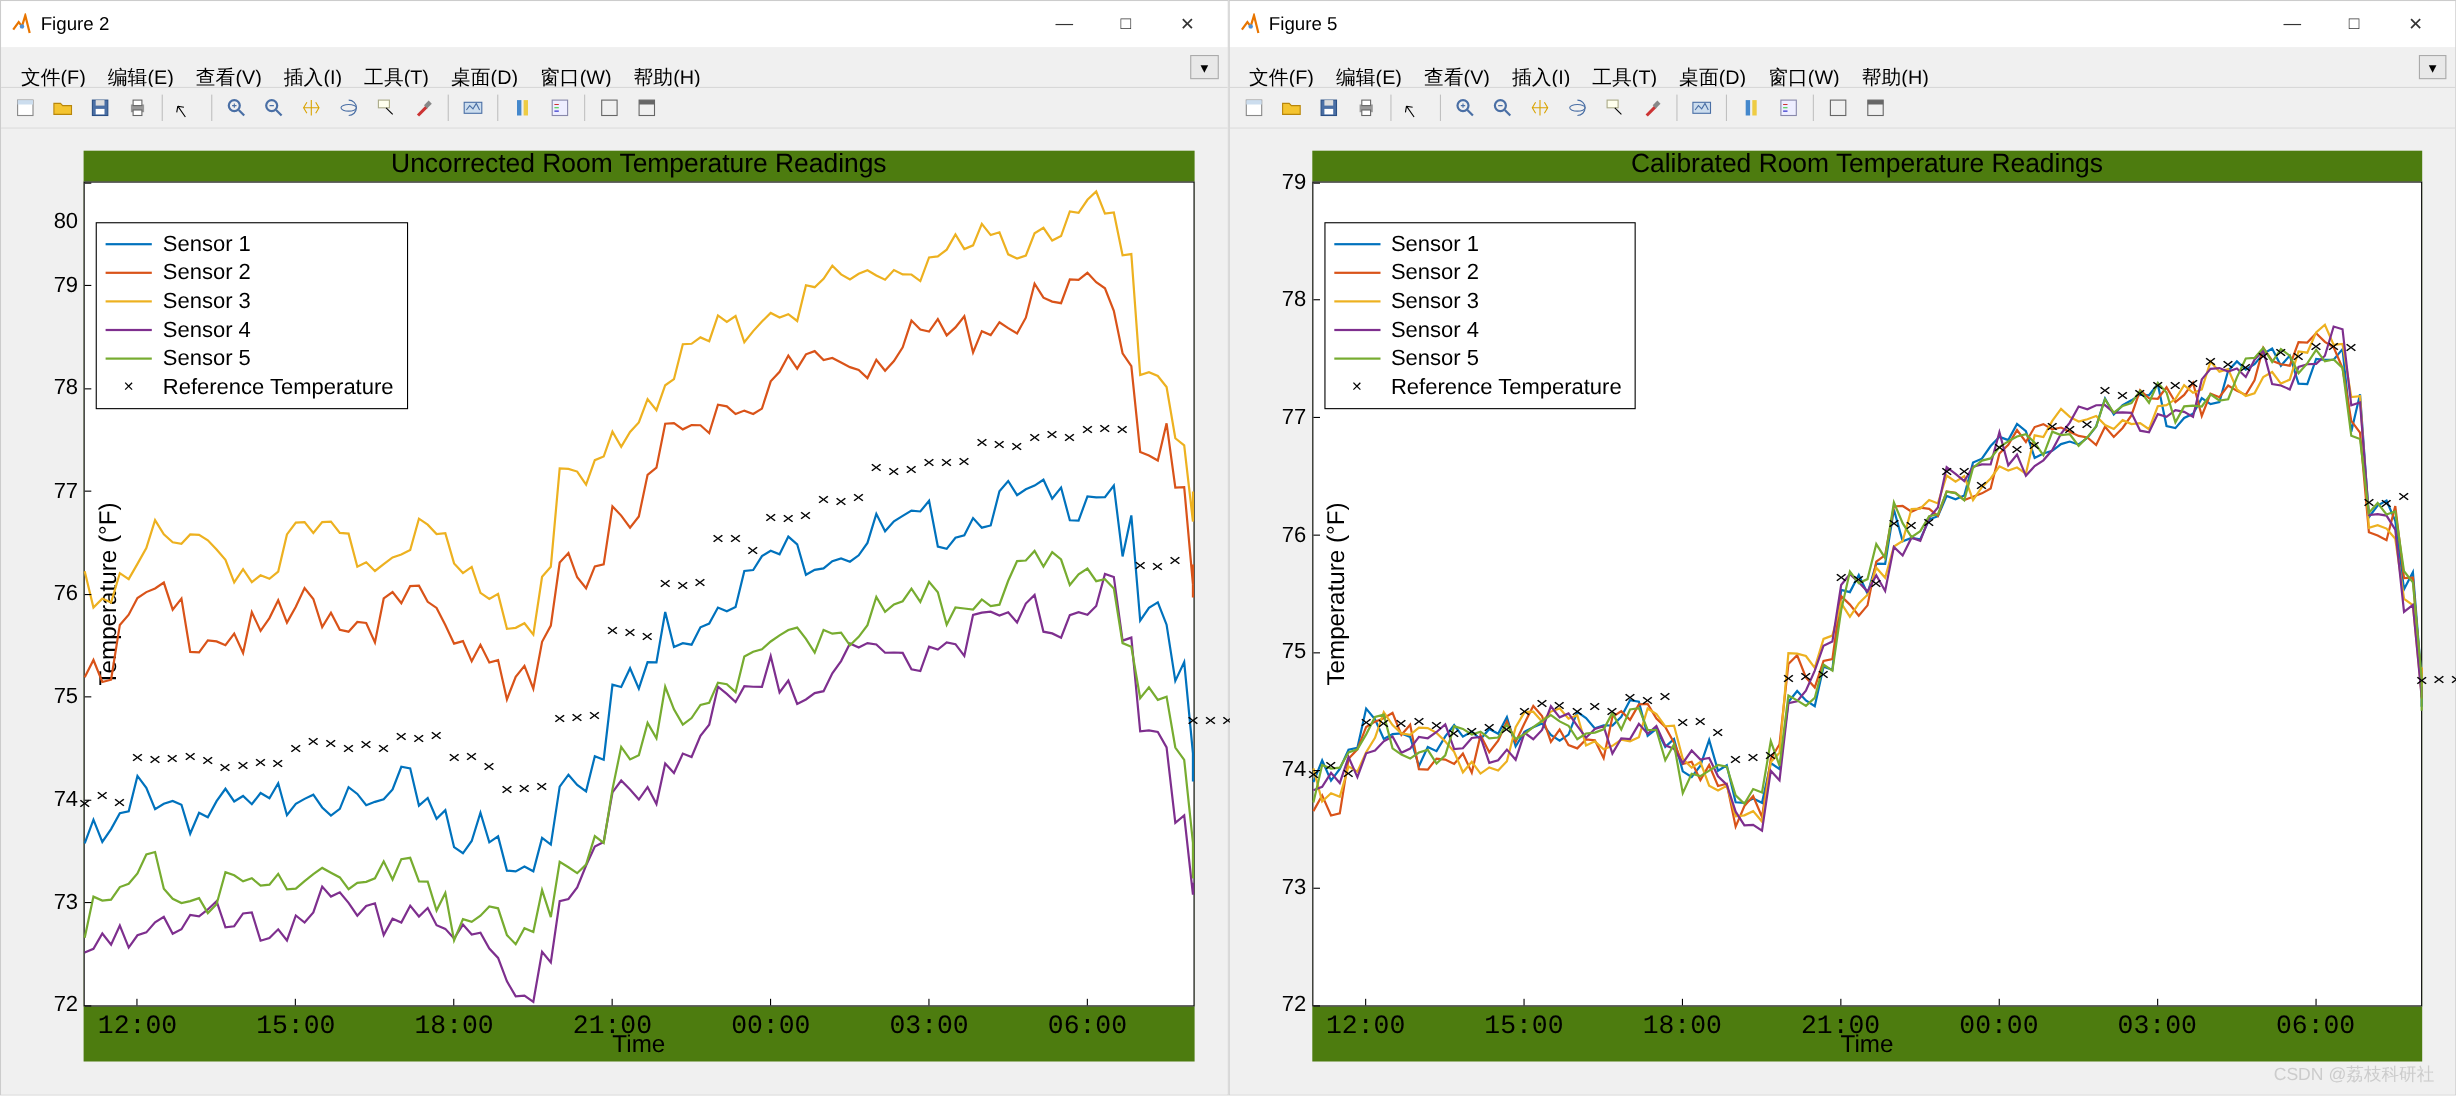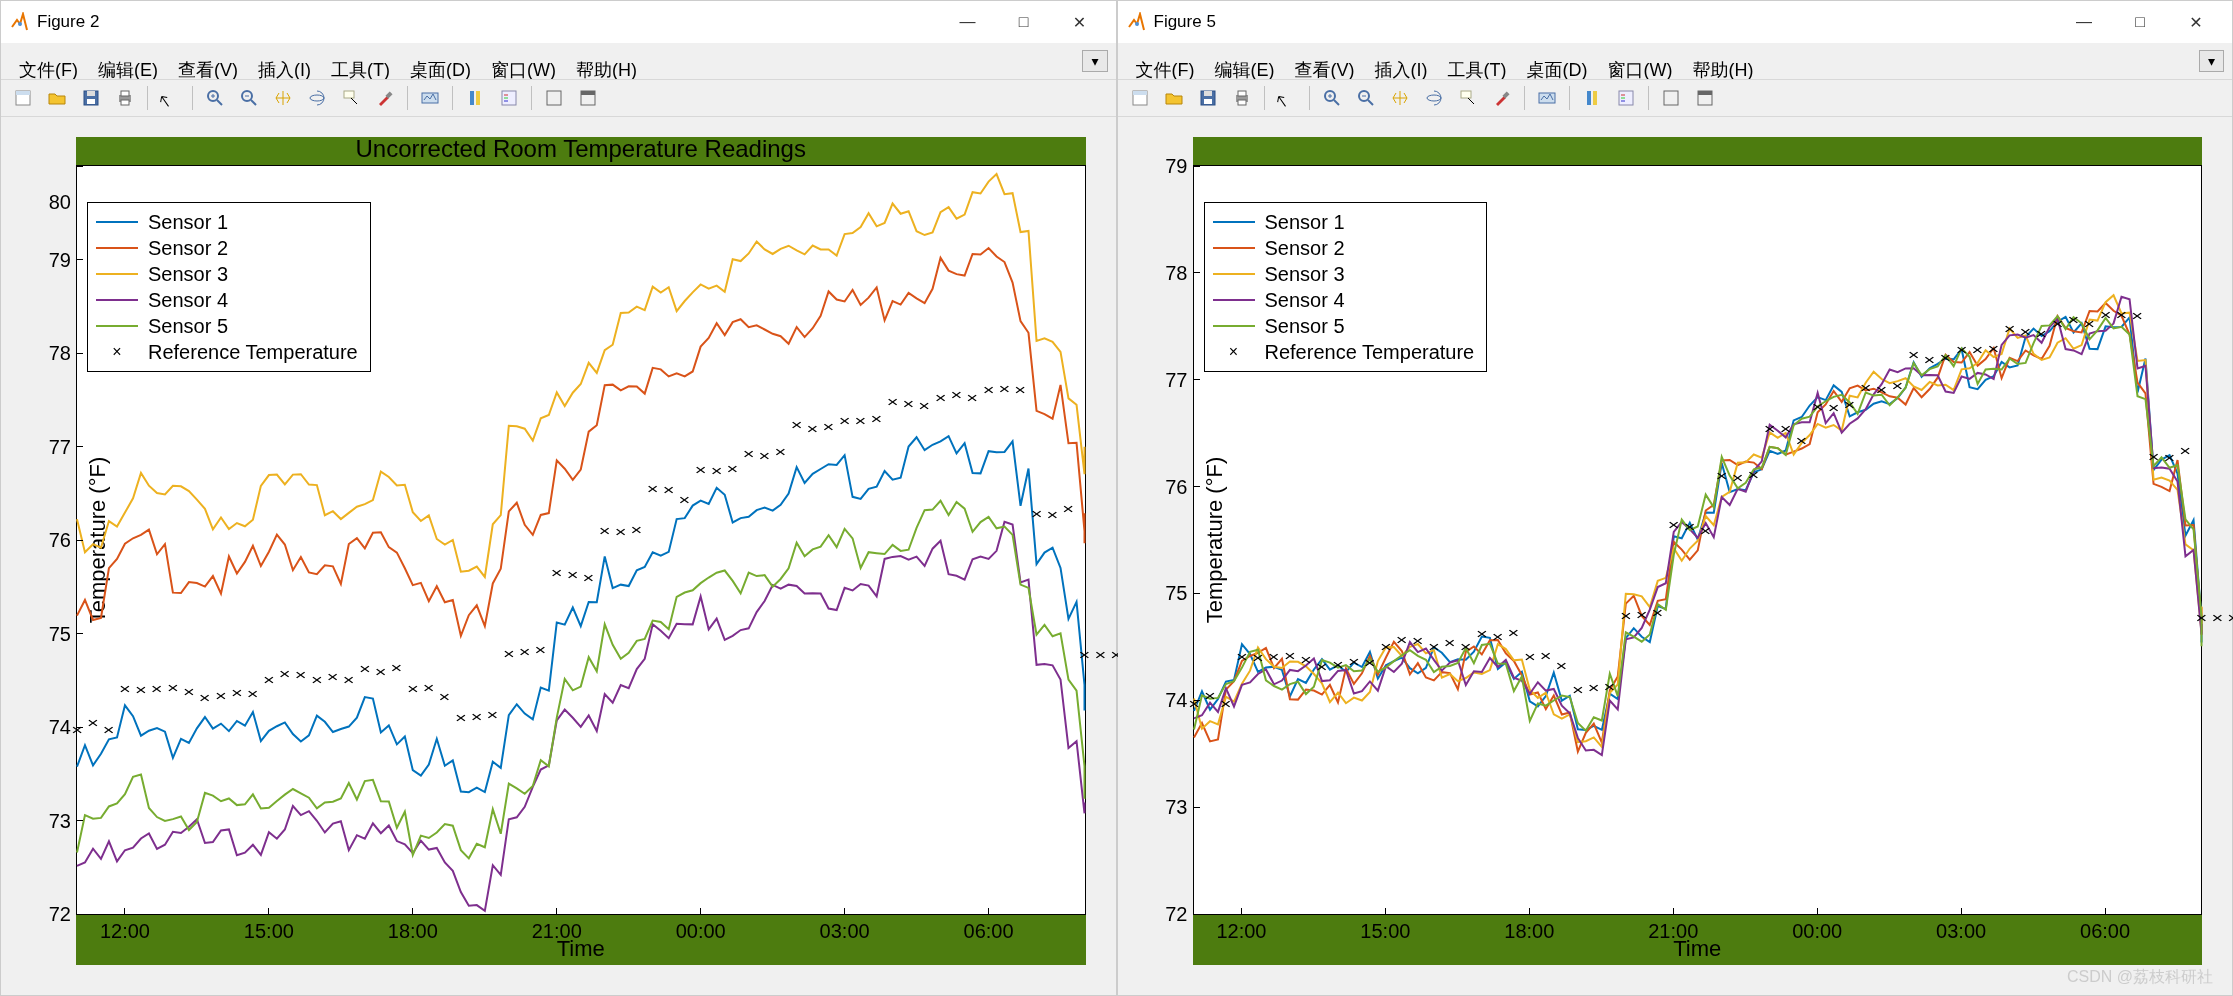"Calibrated Room Temperature Readings" div.chart-title { html: none -> <div>Calibrated Room Temperature Readings</div> }
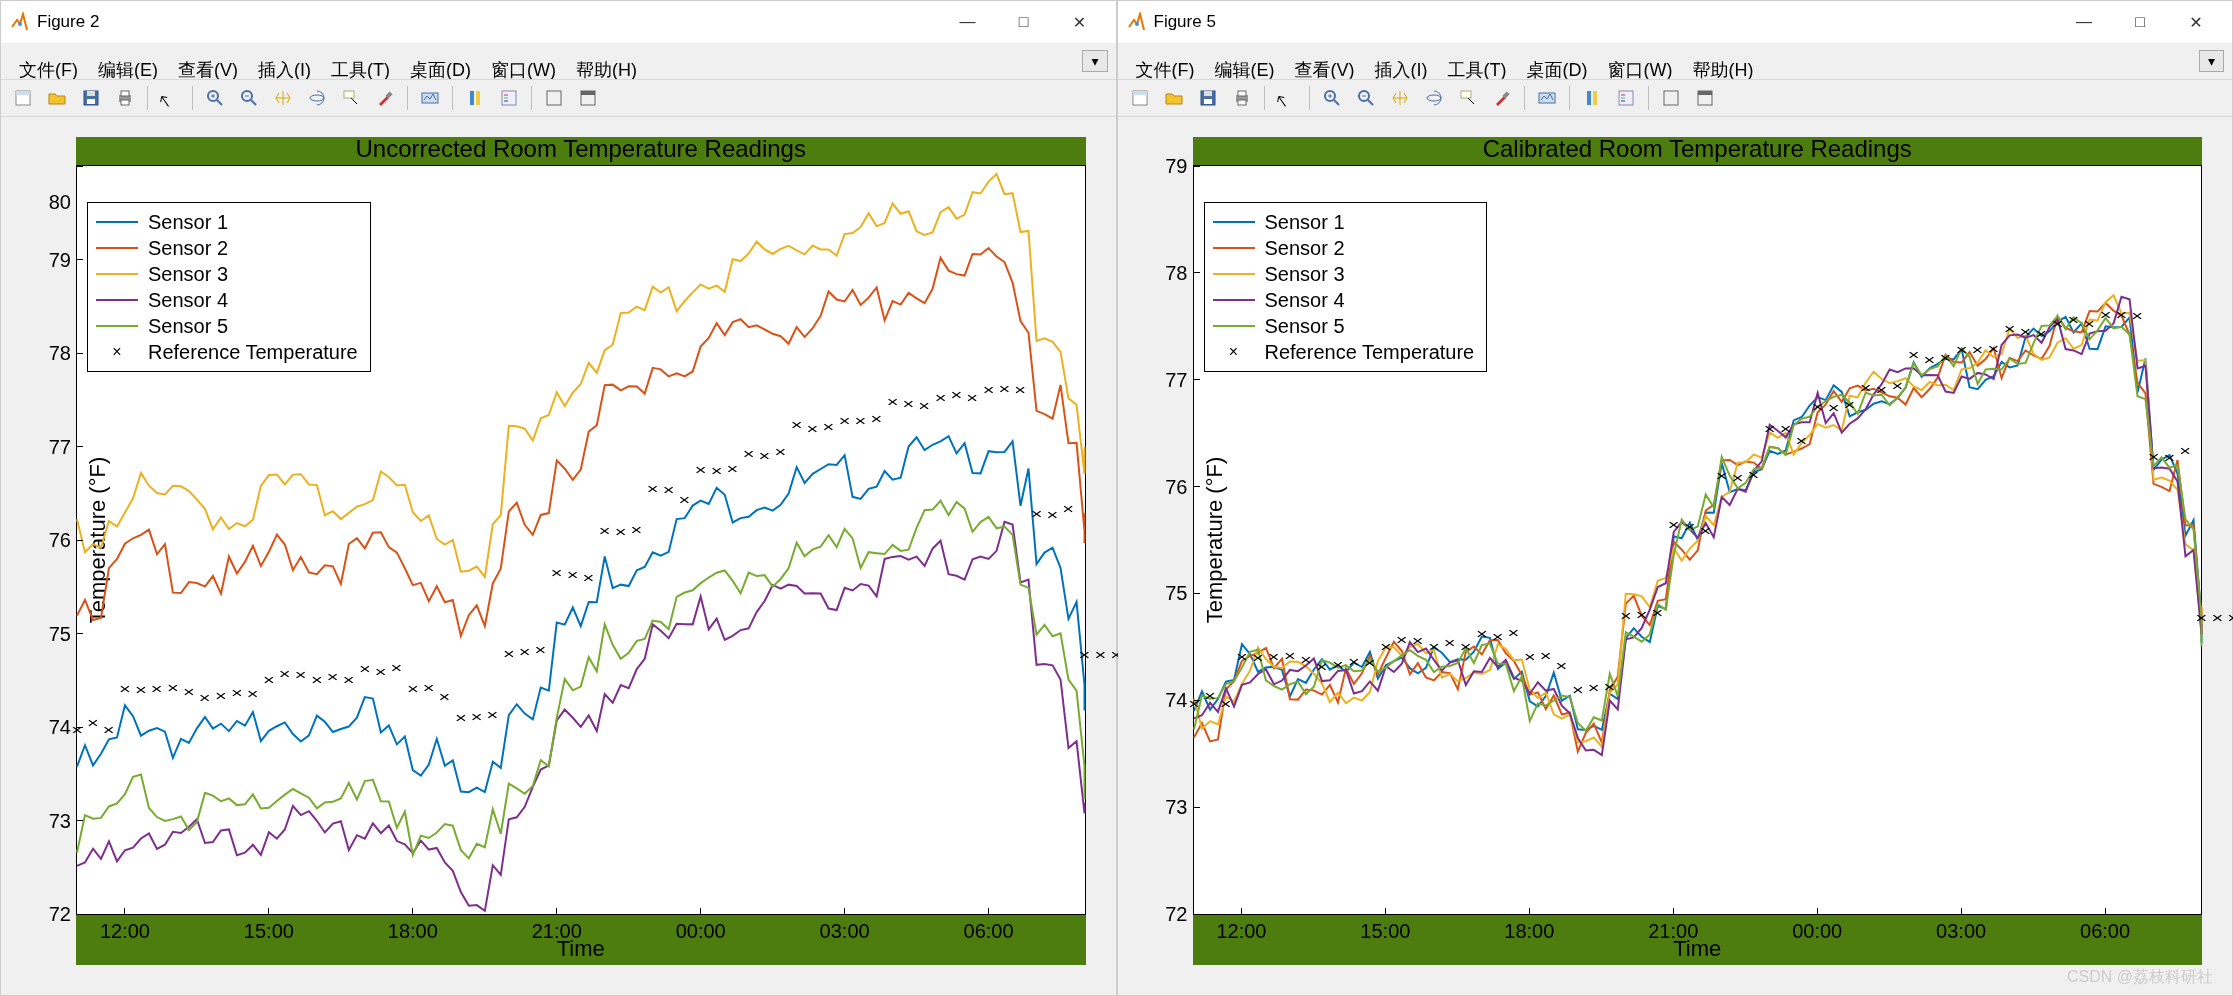"12:00" .xtick-label { font-family: none -> Liberation Mono, monospace; font-size: 20px -> 24px }
